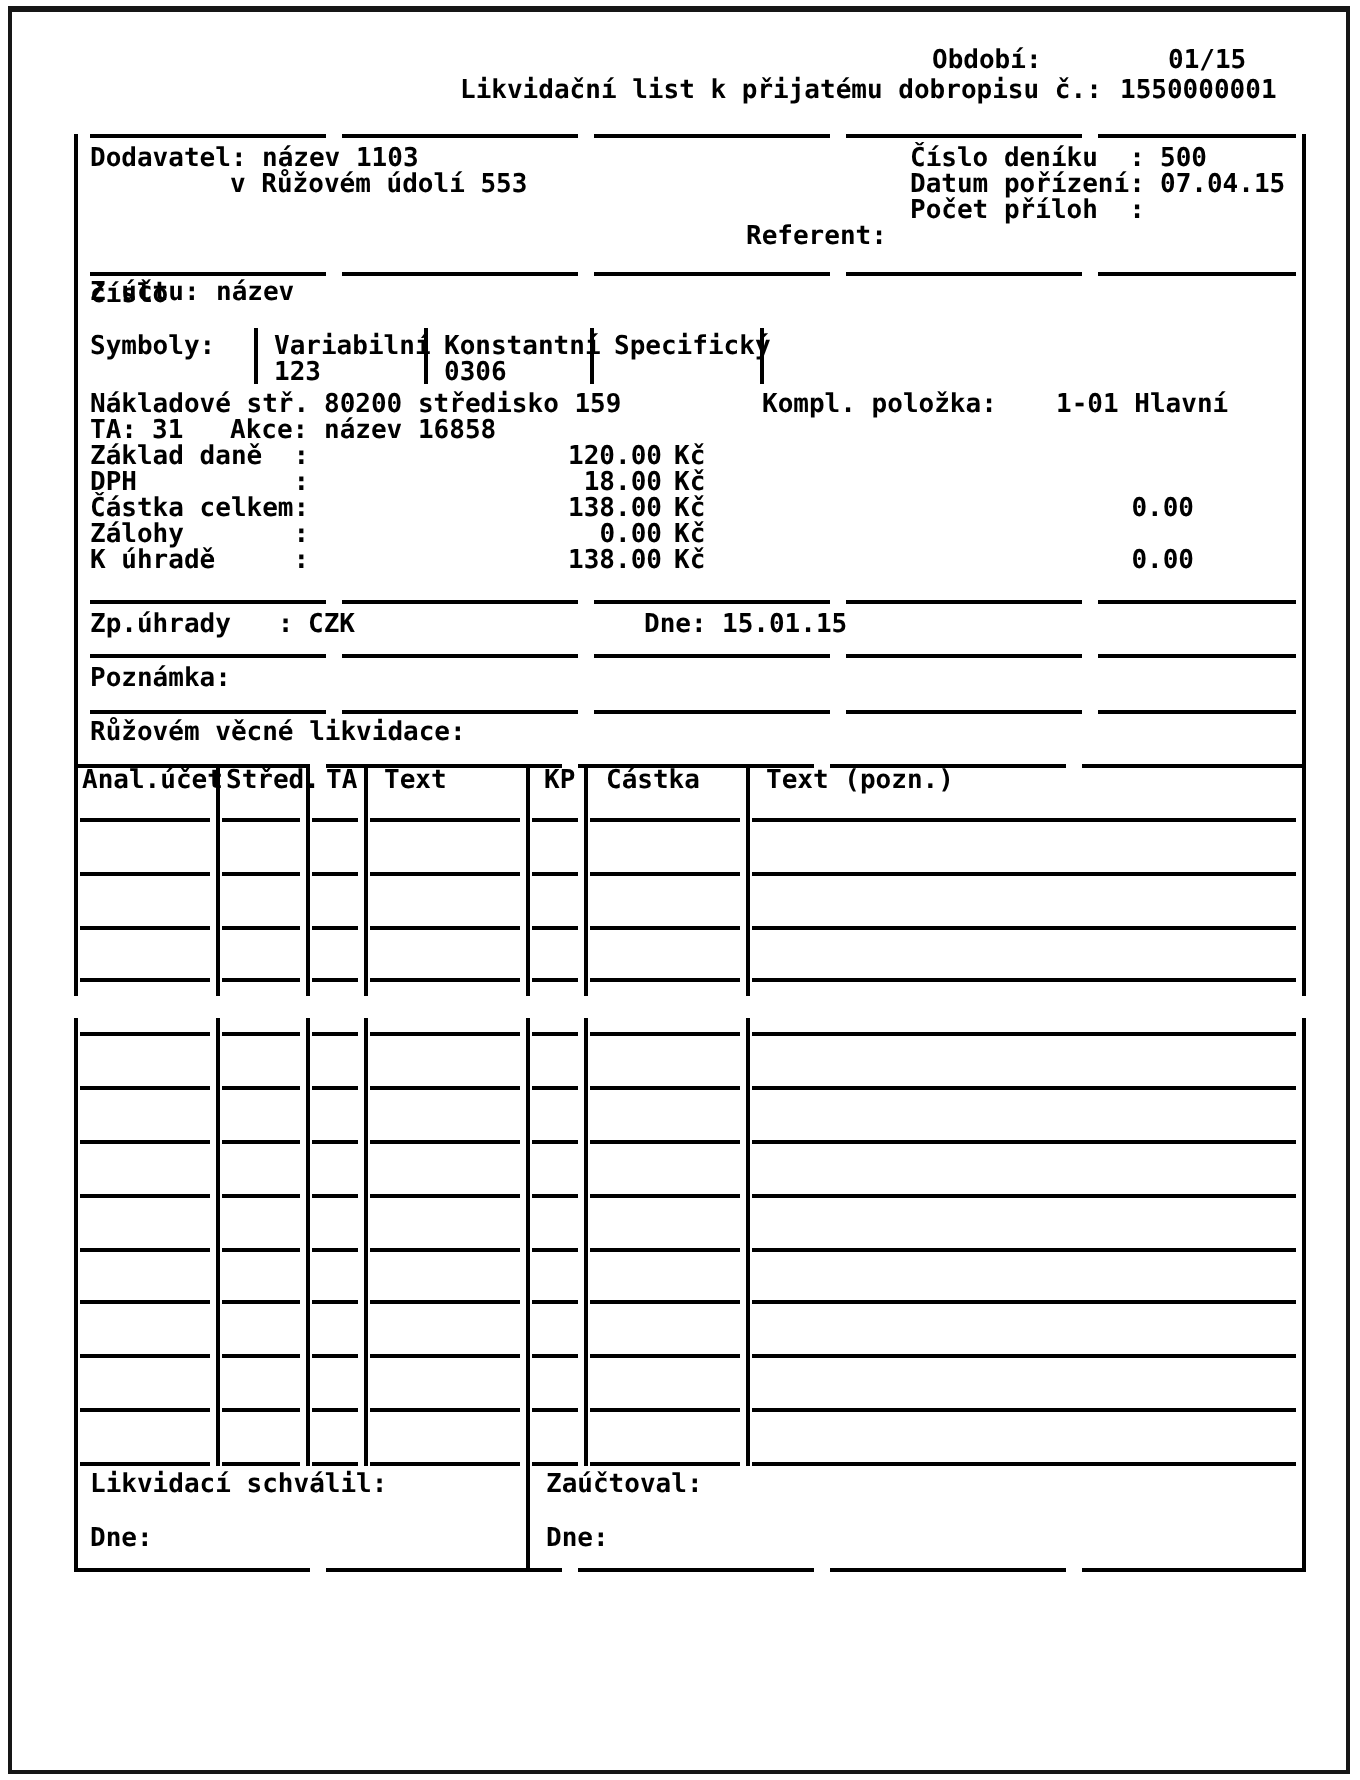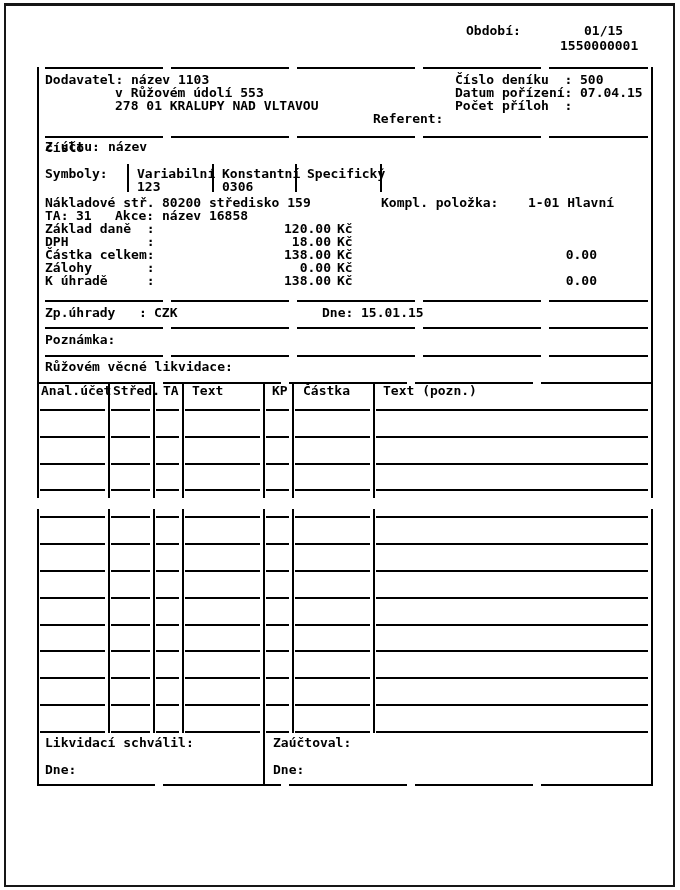"Likvidační list k přijatému dobropisu" span.t { html: none -> <span>Likvidační list k přijatému dobropisu č.:</span> }
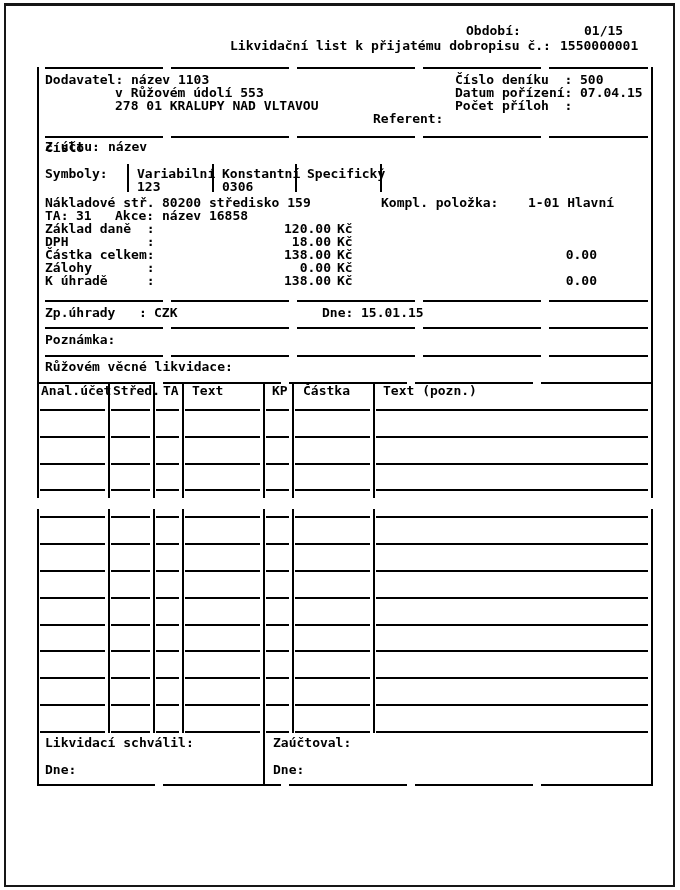"278 01 KRALUPY NAD VLTAVOU" span.t { html: <span>278 01 KRALUPY NAD VLTAVOU</span> -> none }
